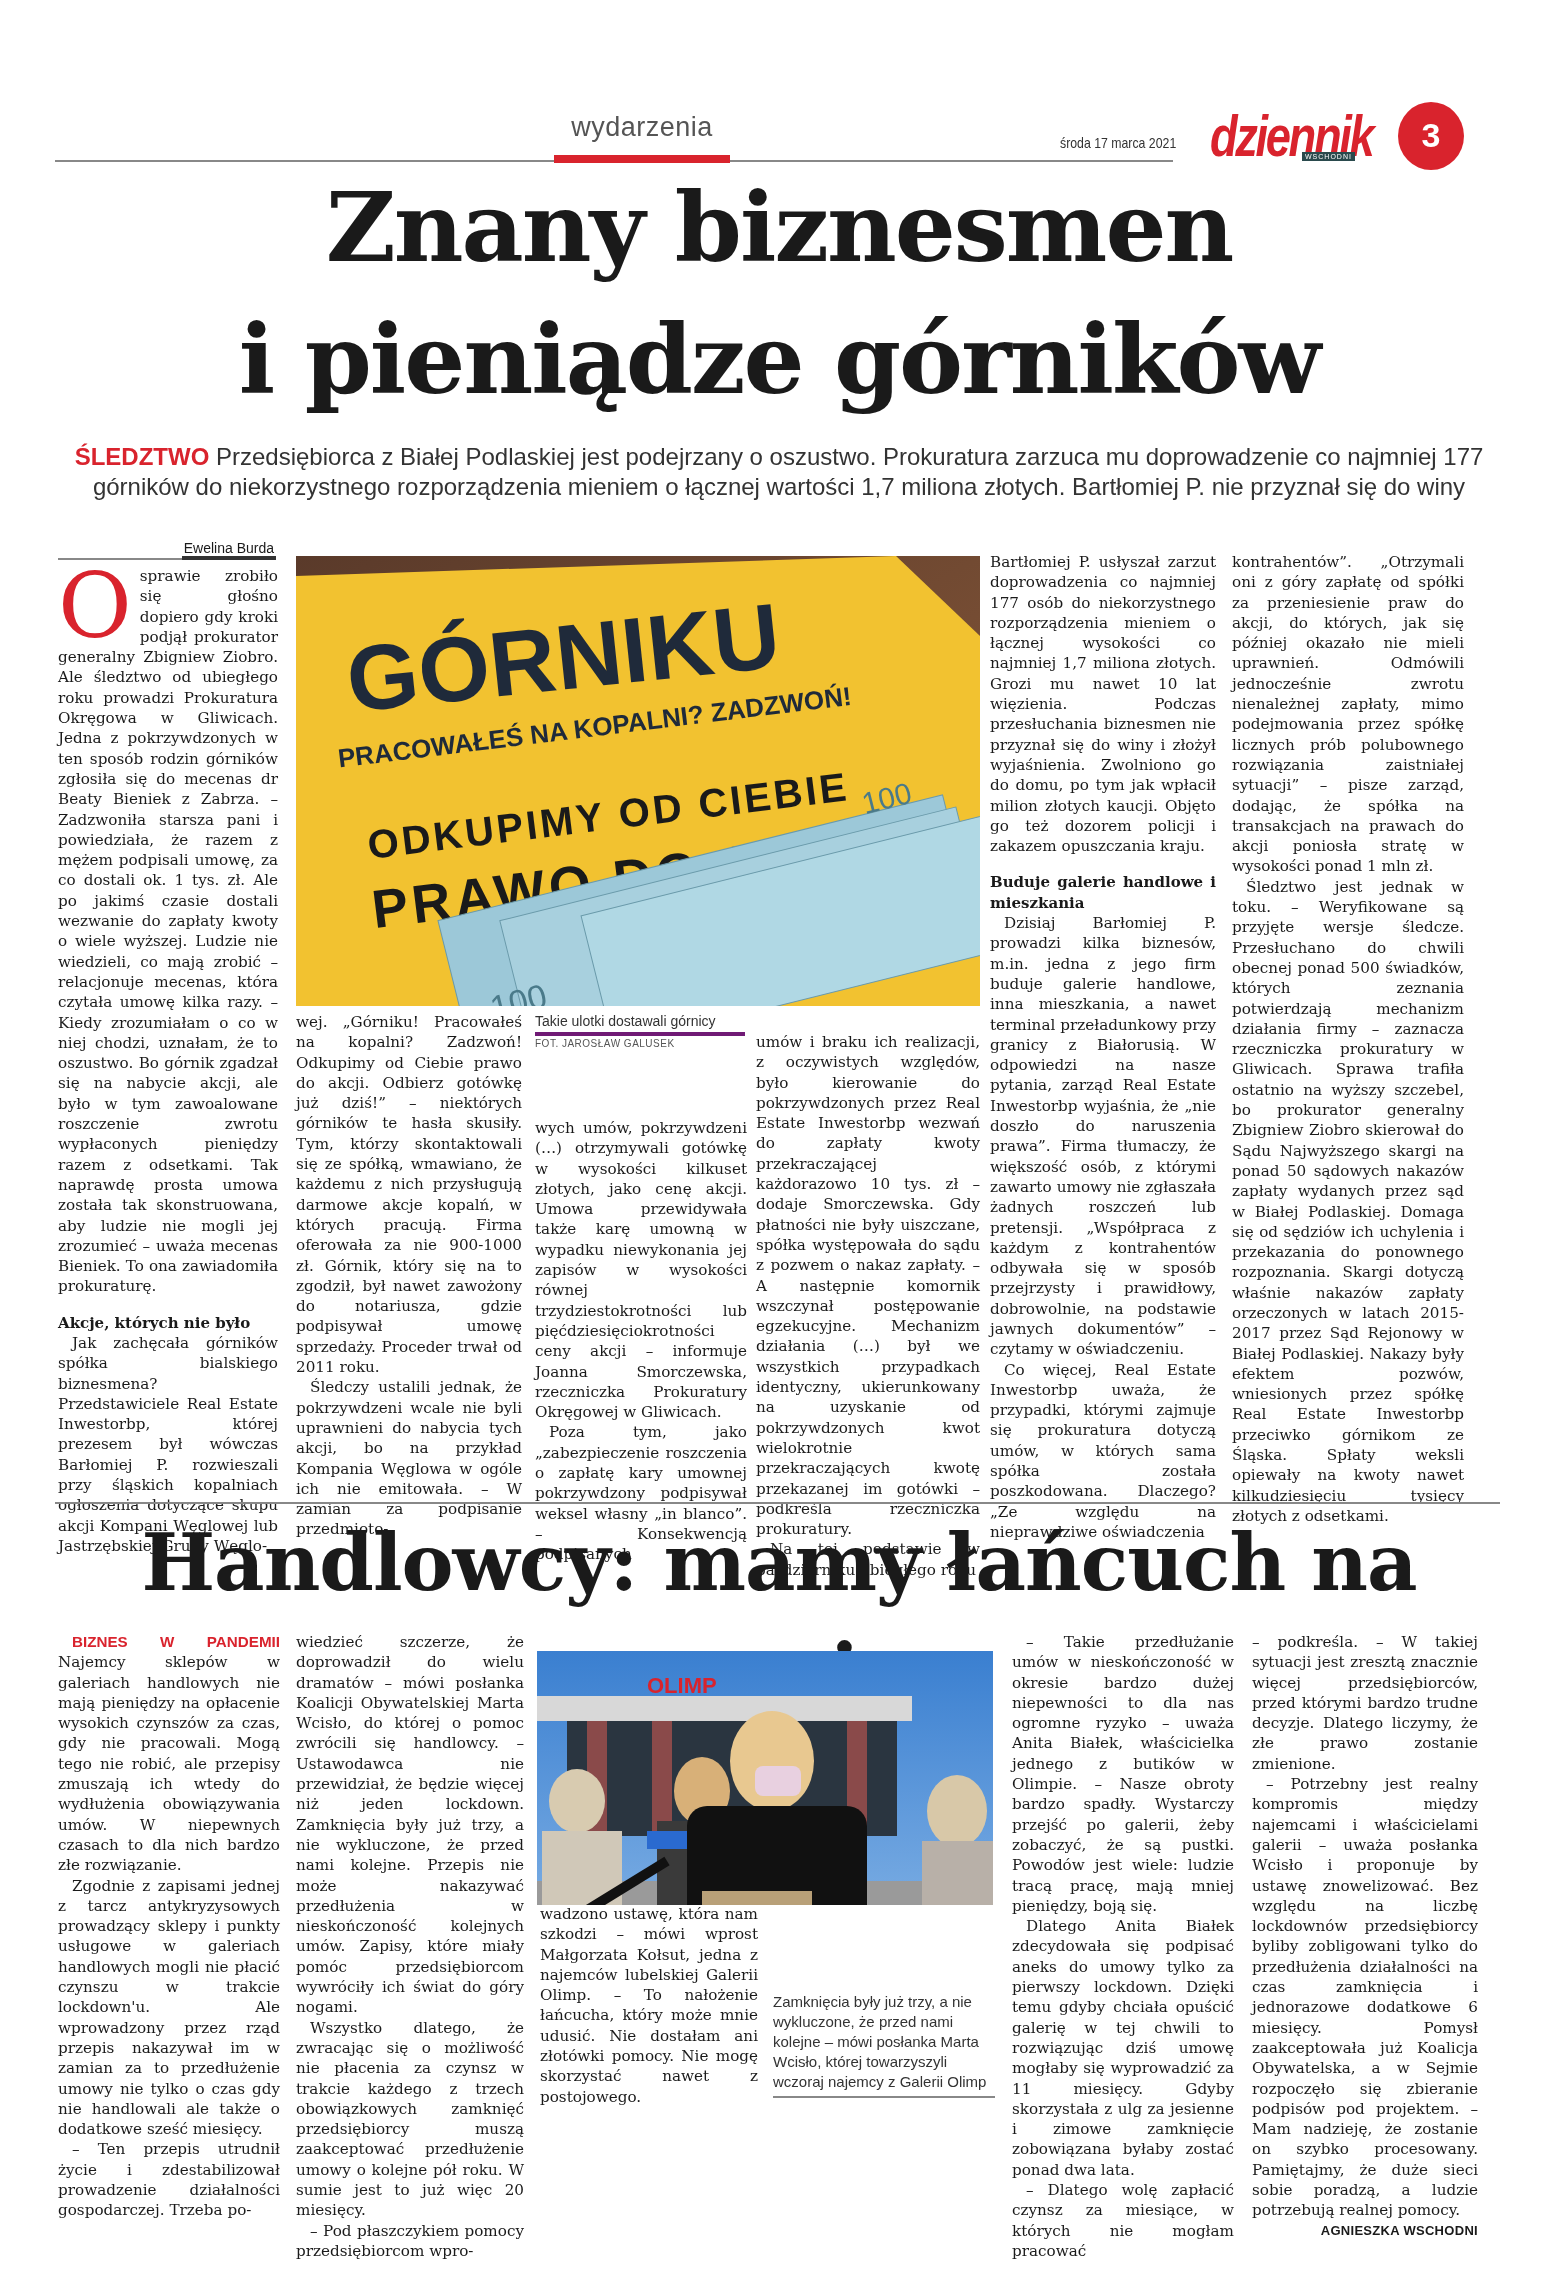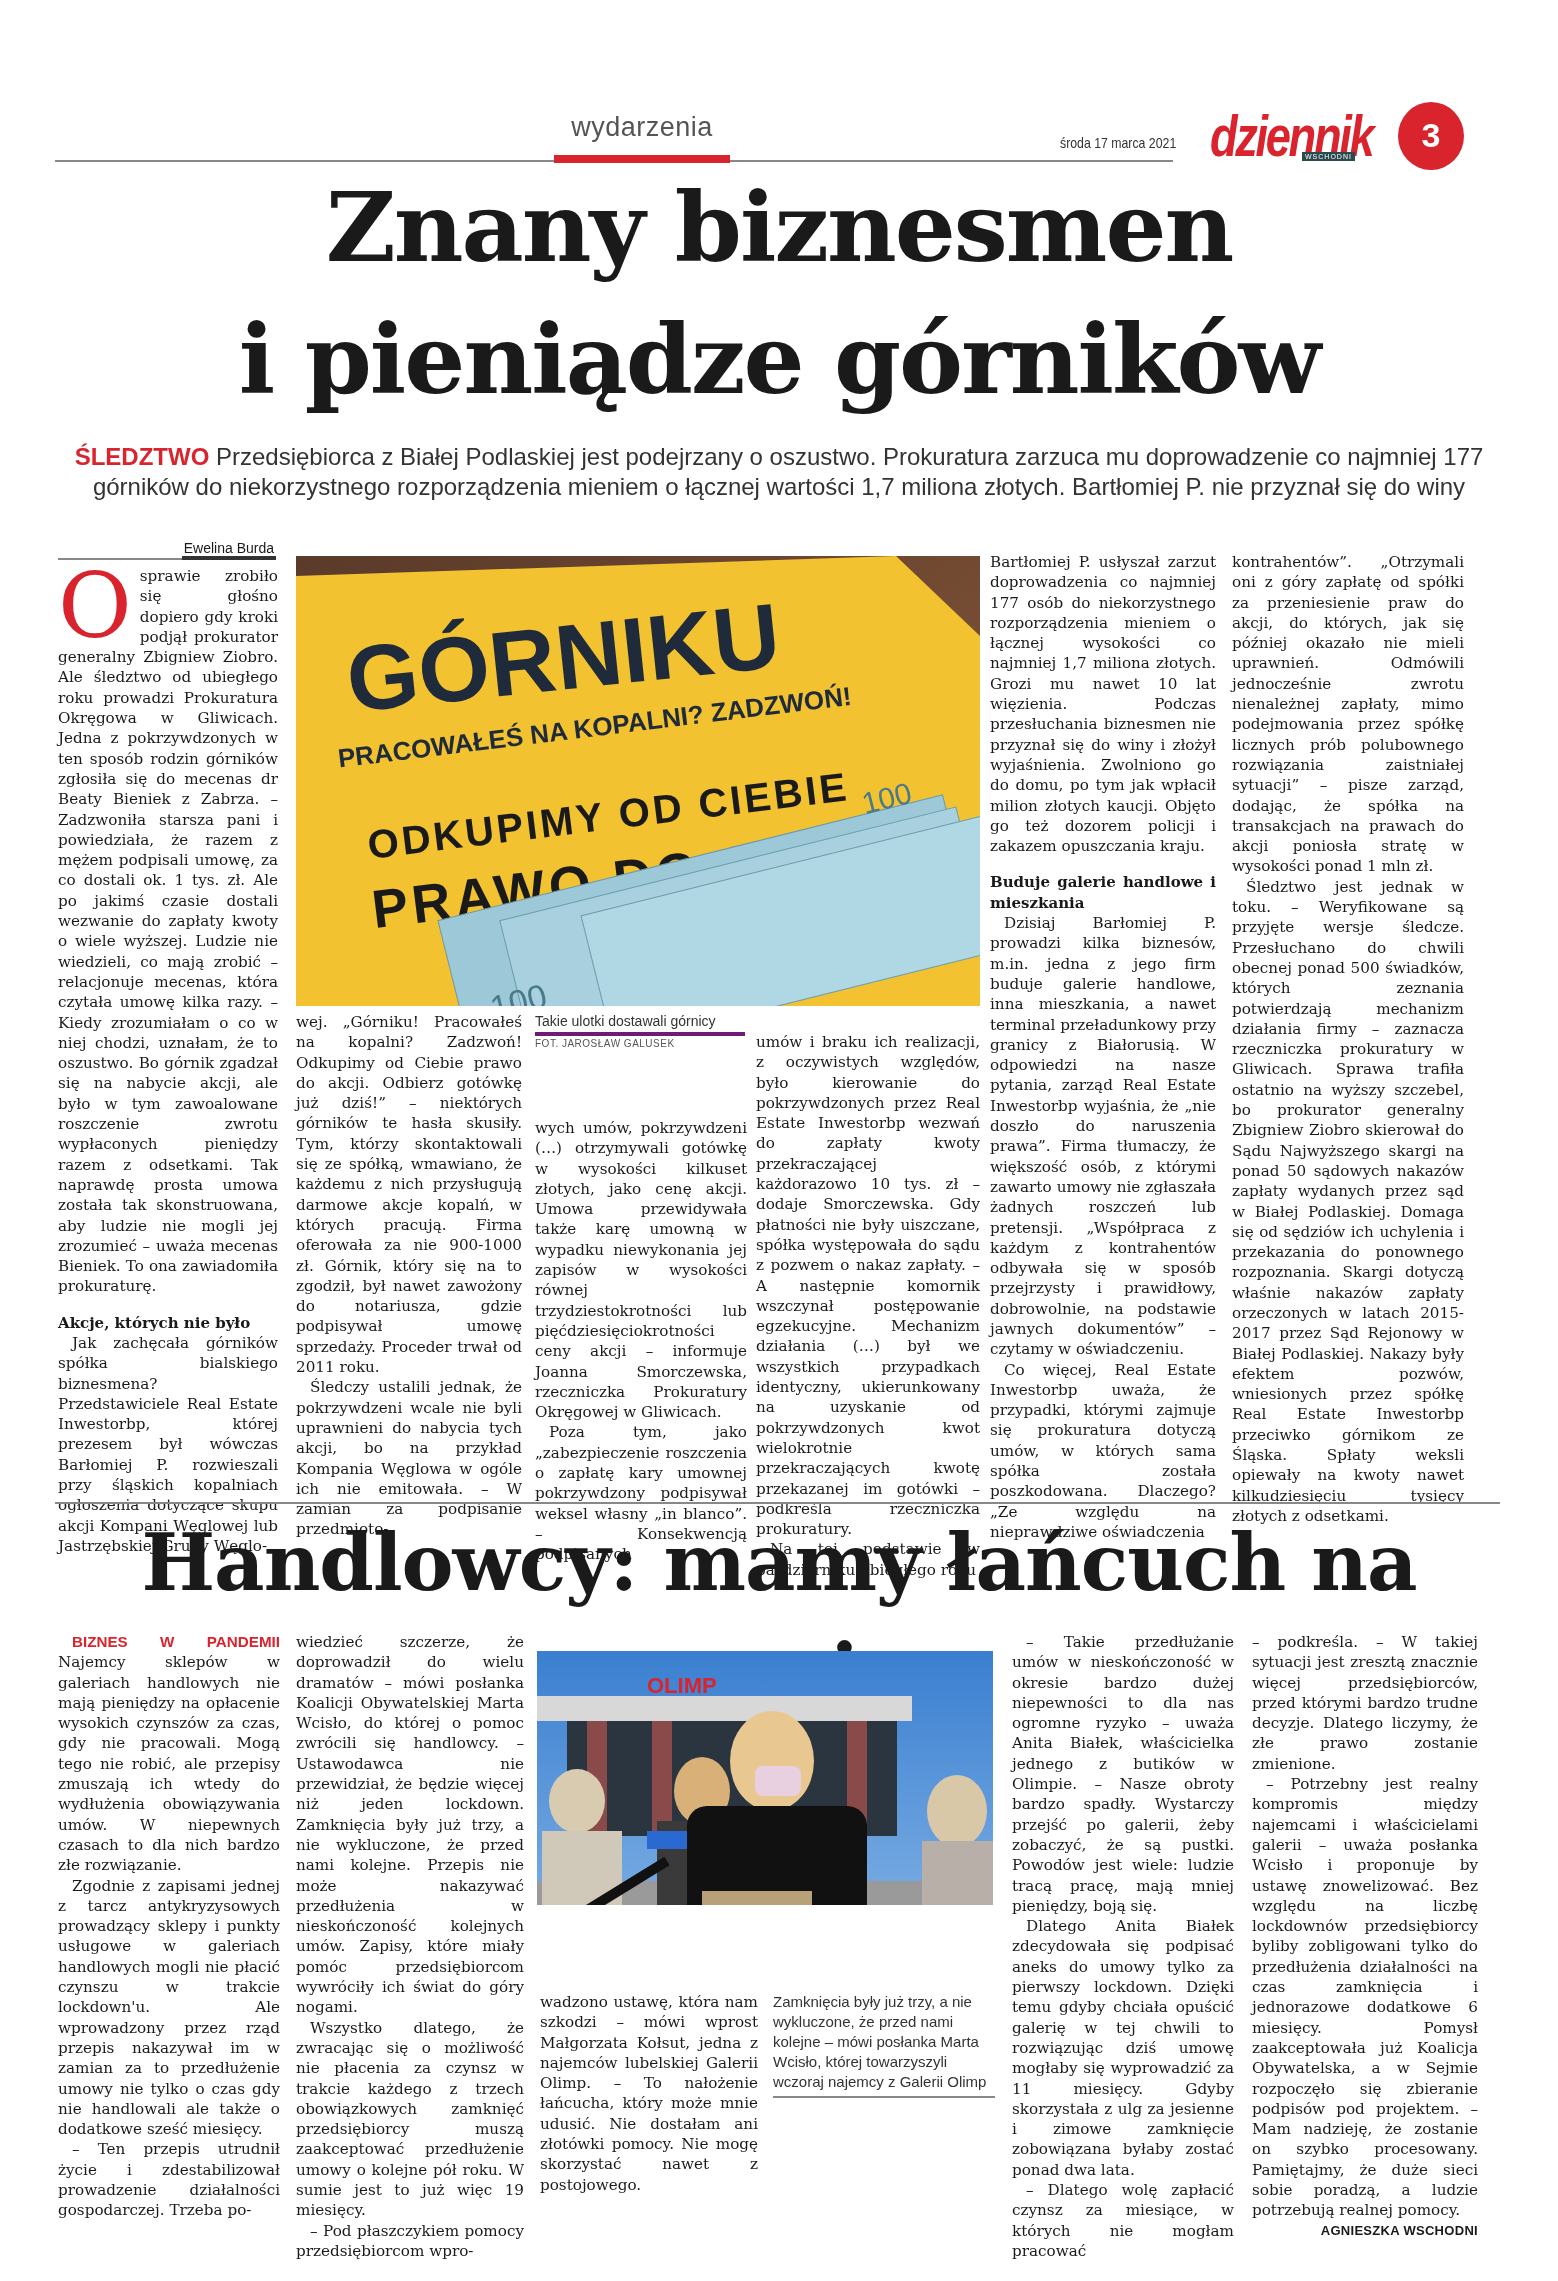"wadzono ustawę, która nam szkodzi" div.abs { top: 1992px -> 1904px }
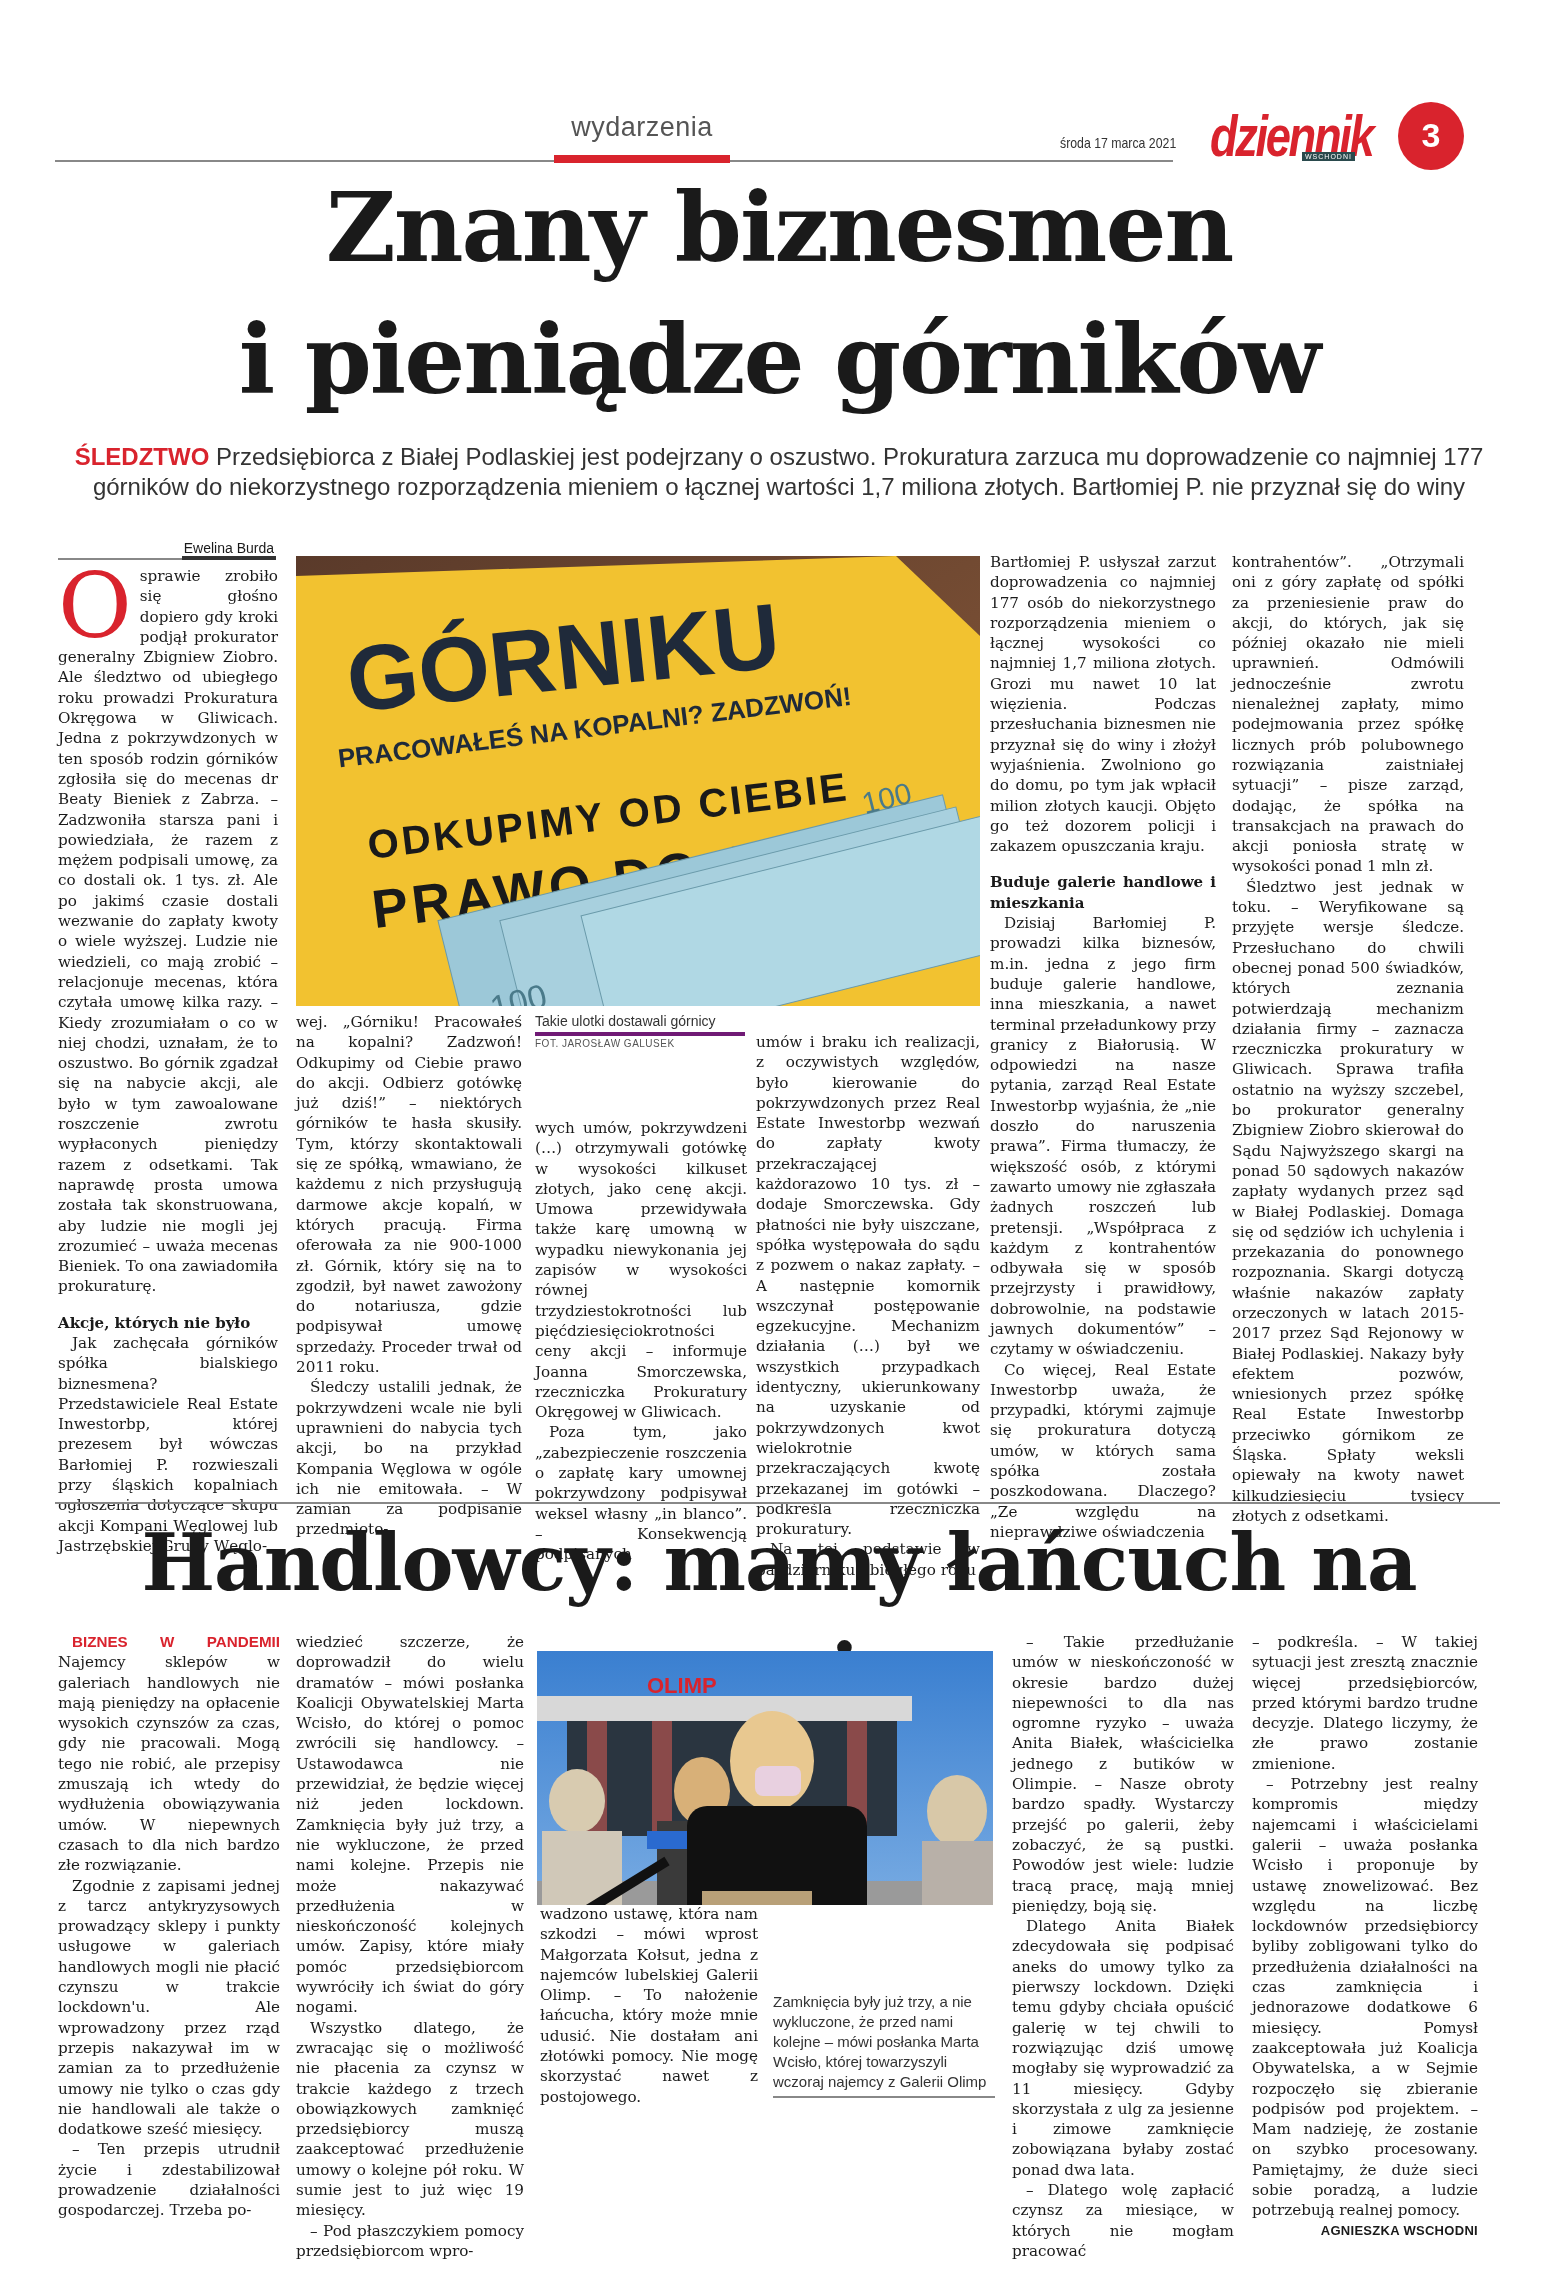"Wszystko dlatego, że zwracając się" p { text: 19 -> 20 }
